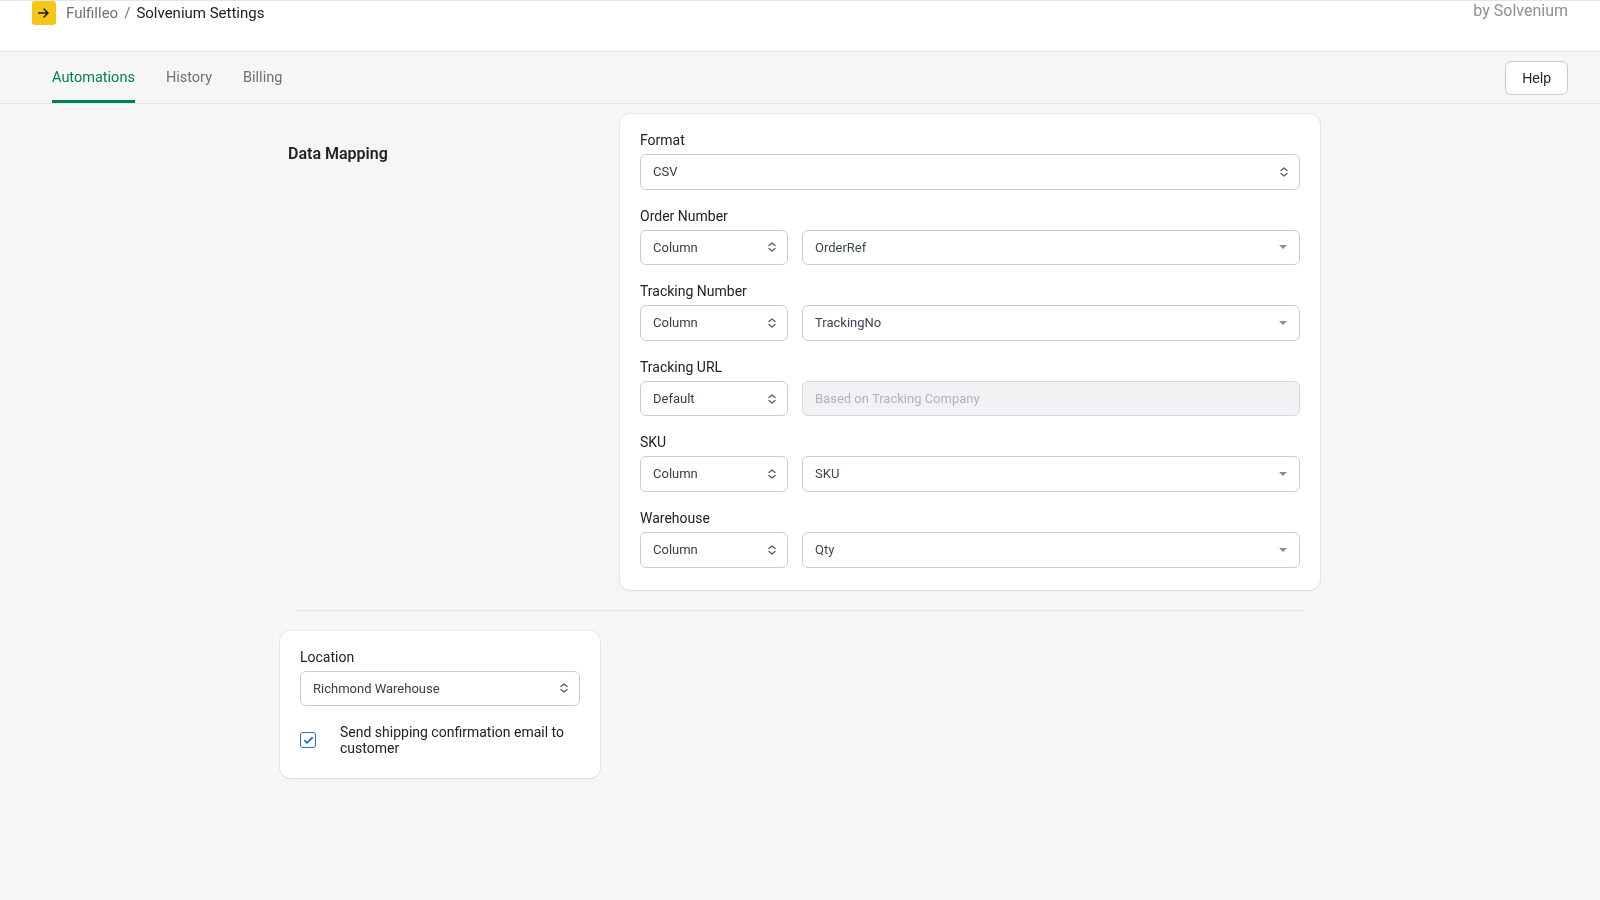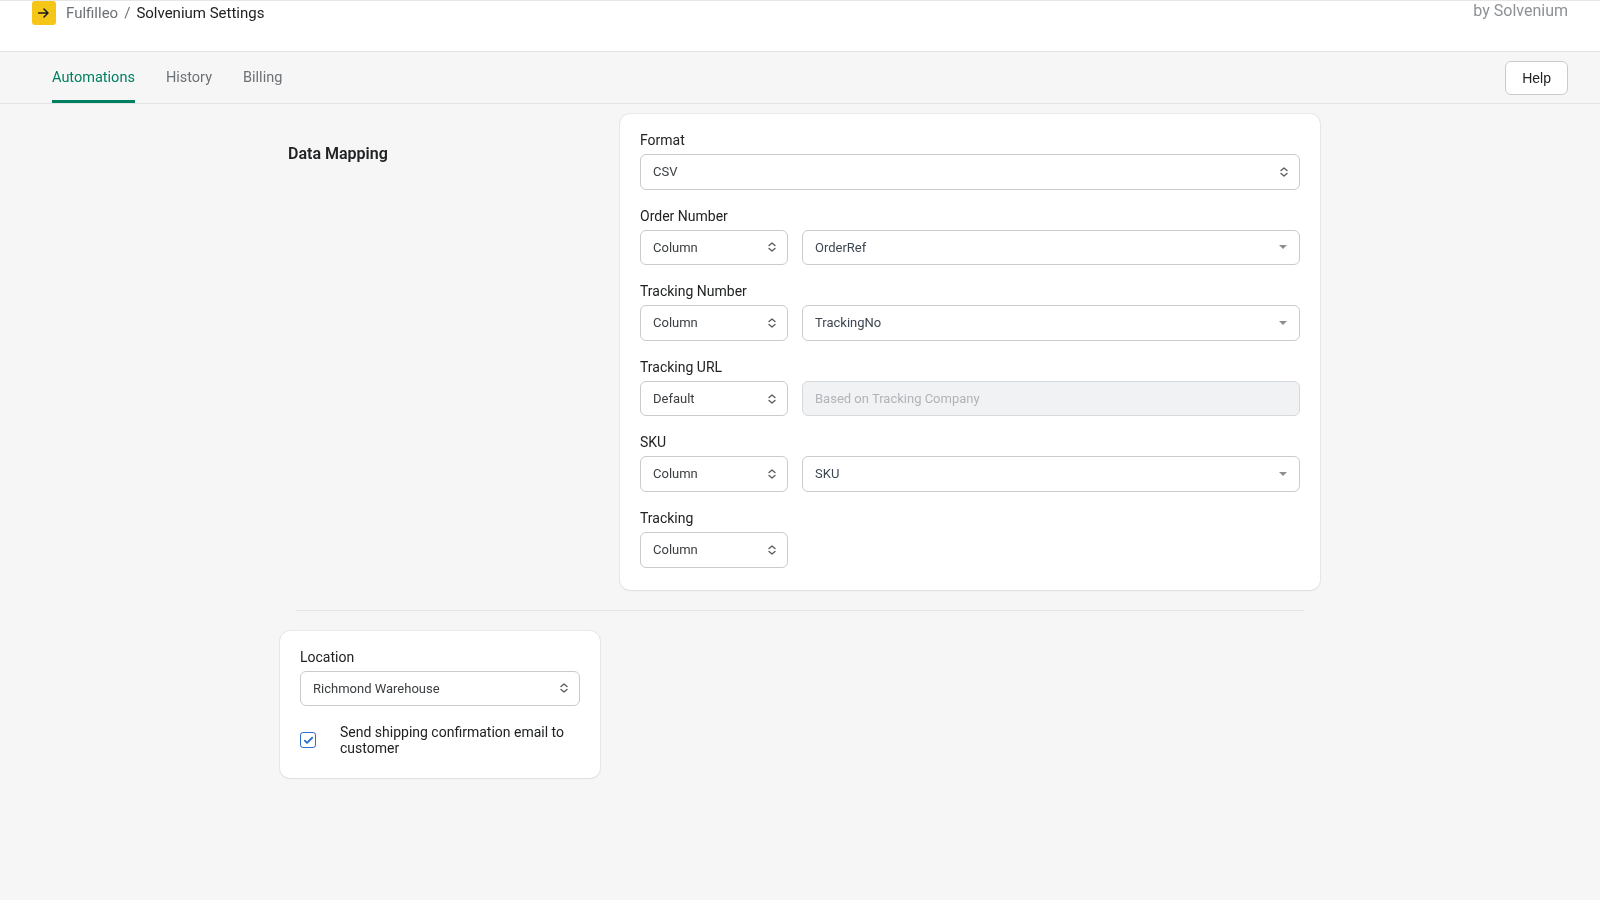"Tracking" span.label { text: Tracking -> Warehouse }
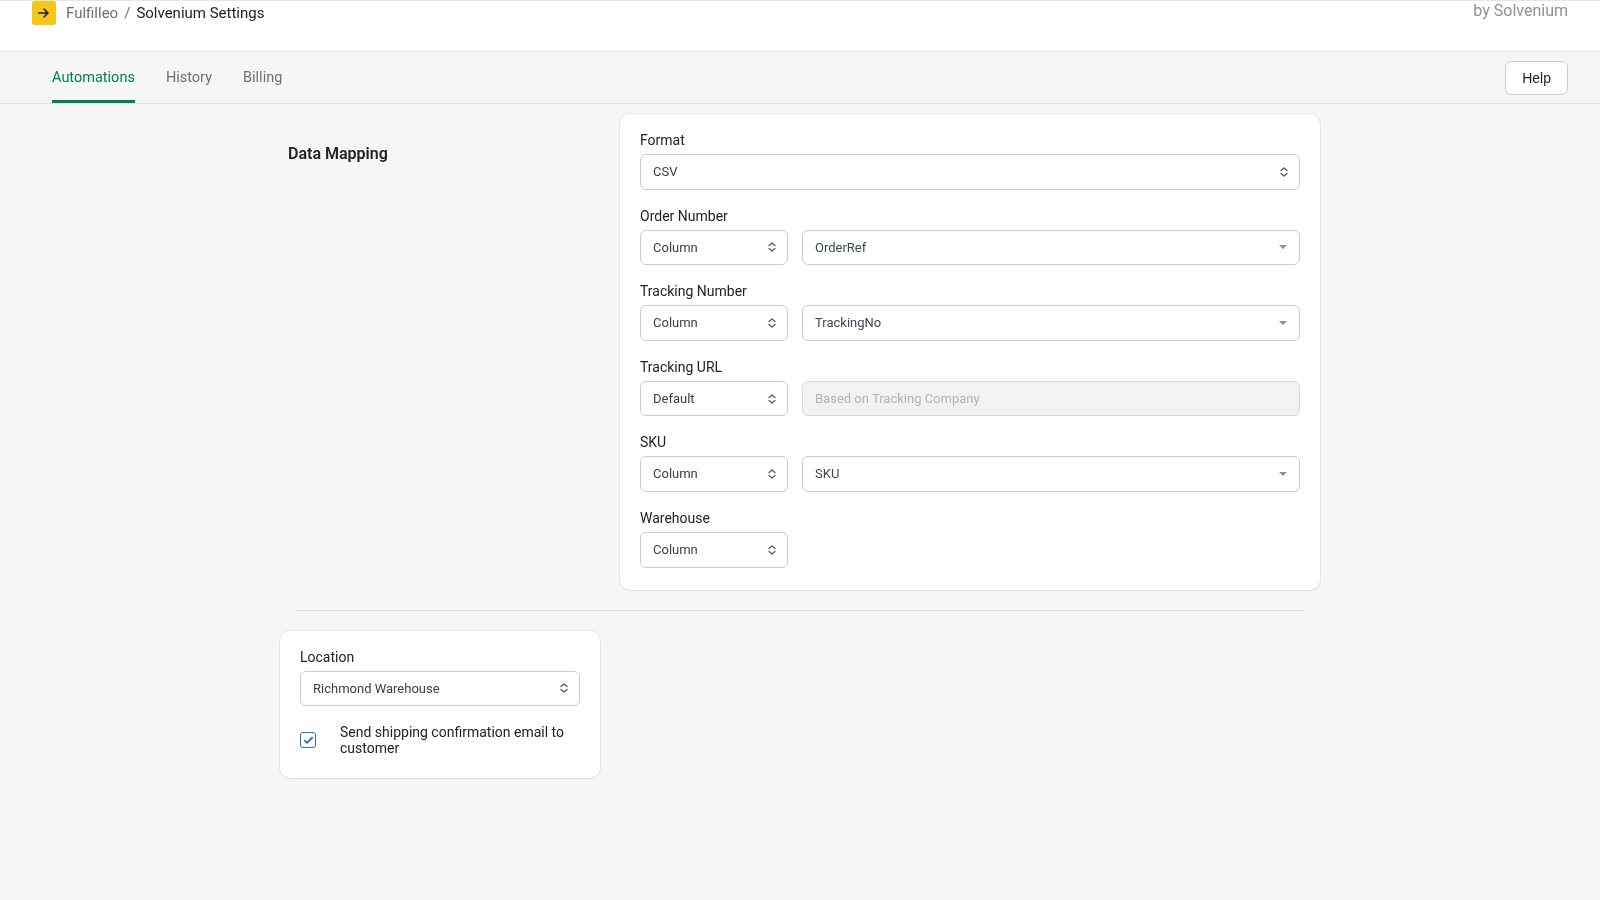"Qty" span.sel-wrap { html: none -> <span> <div>Qty</div> <span> <svg> <path></path> </svg> </span> </span> }
